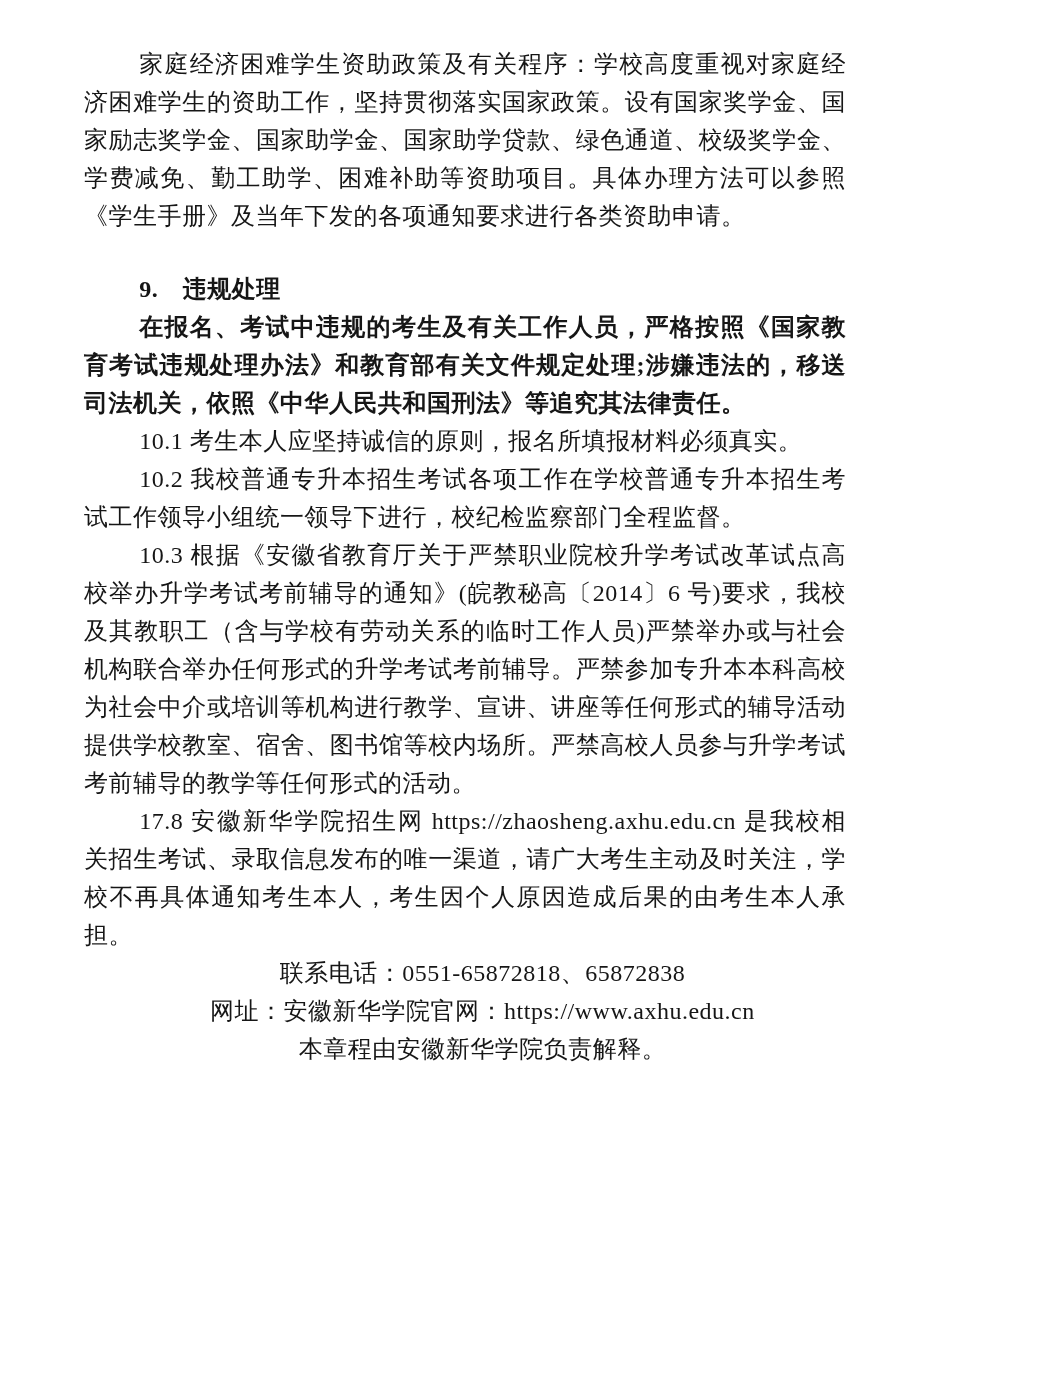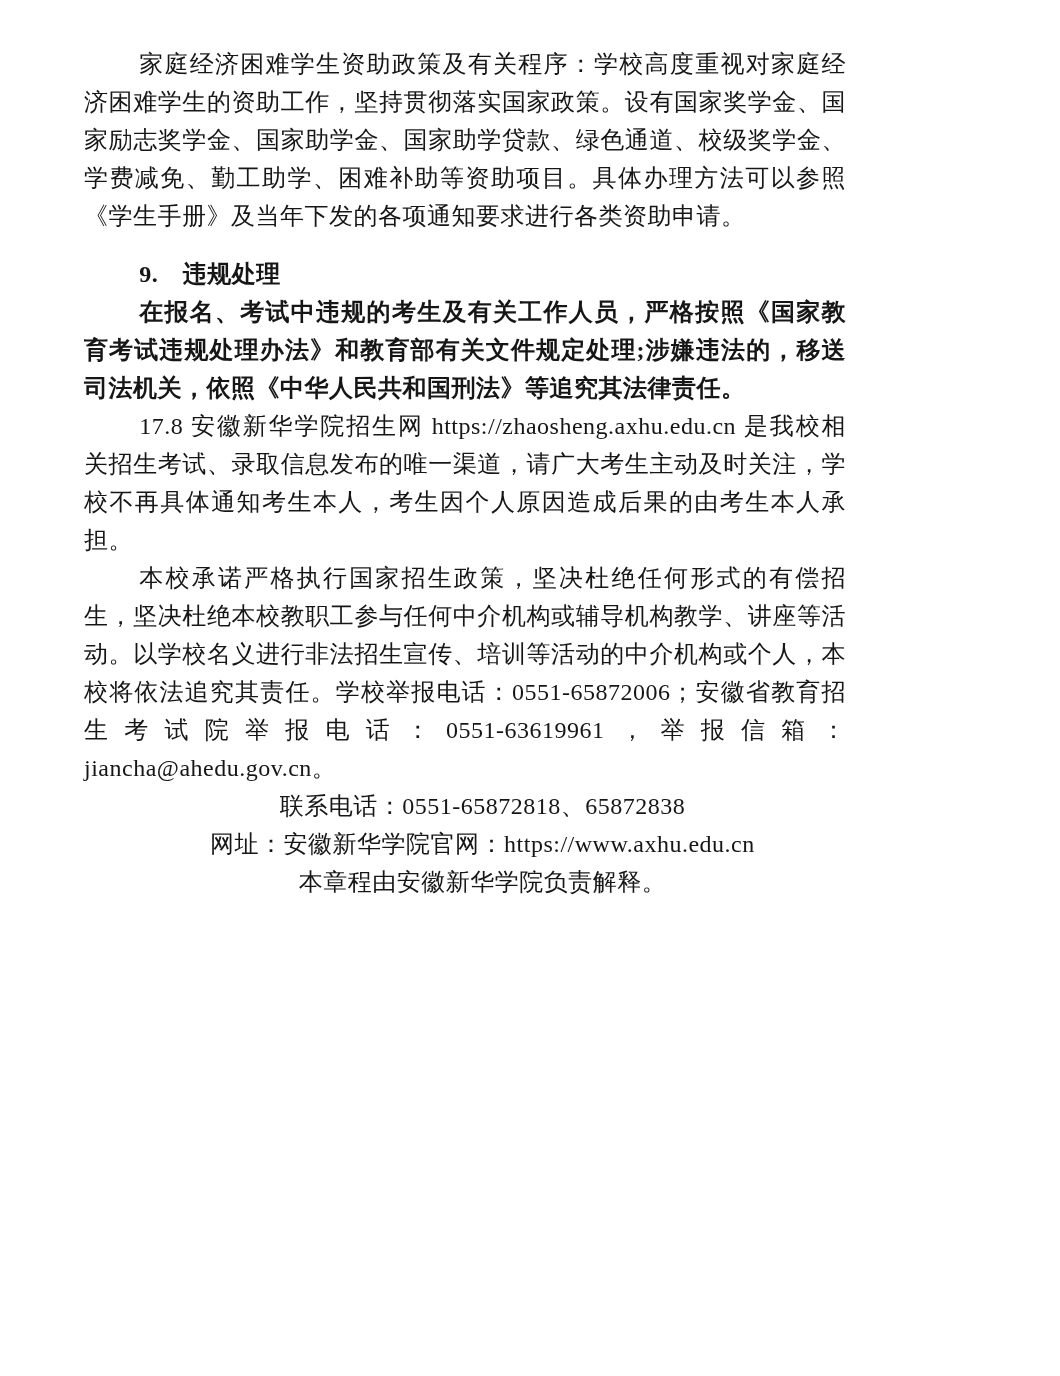"9. 违规处理" .gap-before { margin-top: 20px -> 35px }
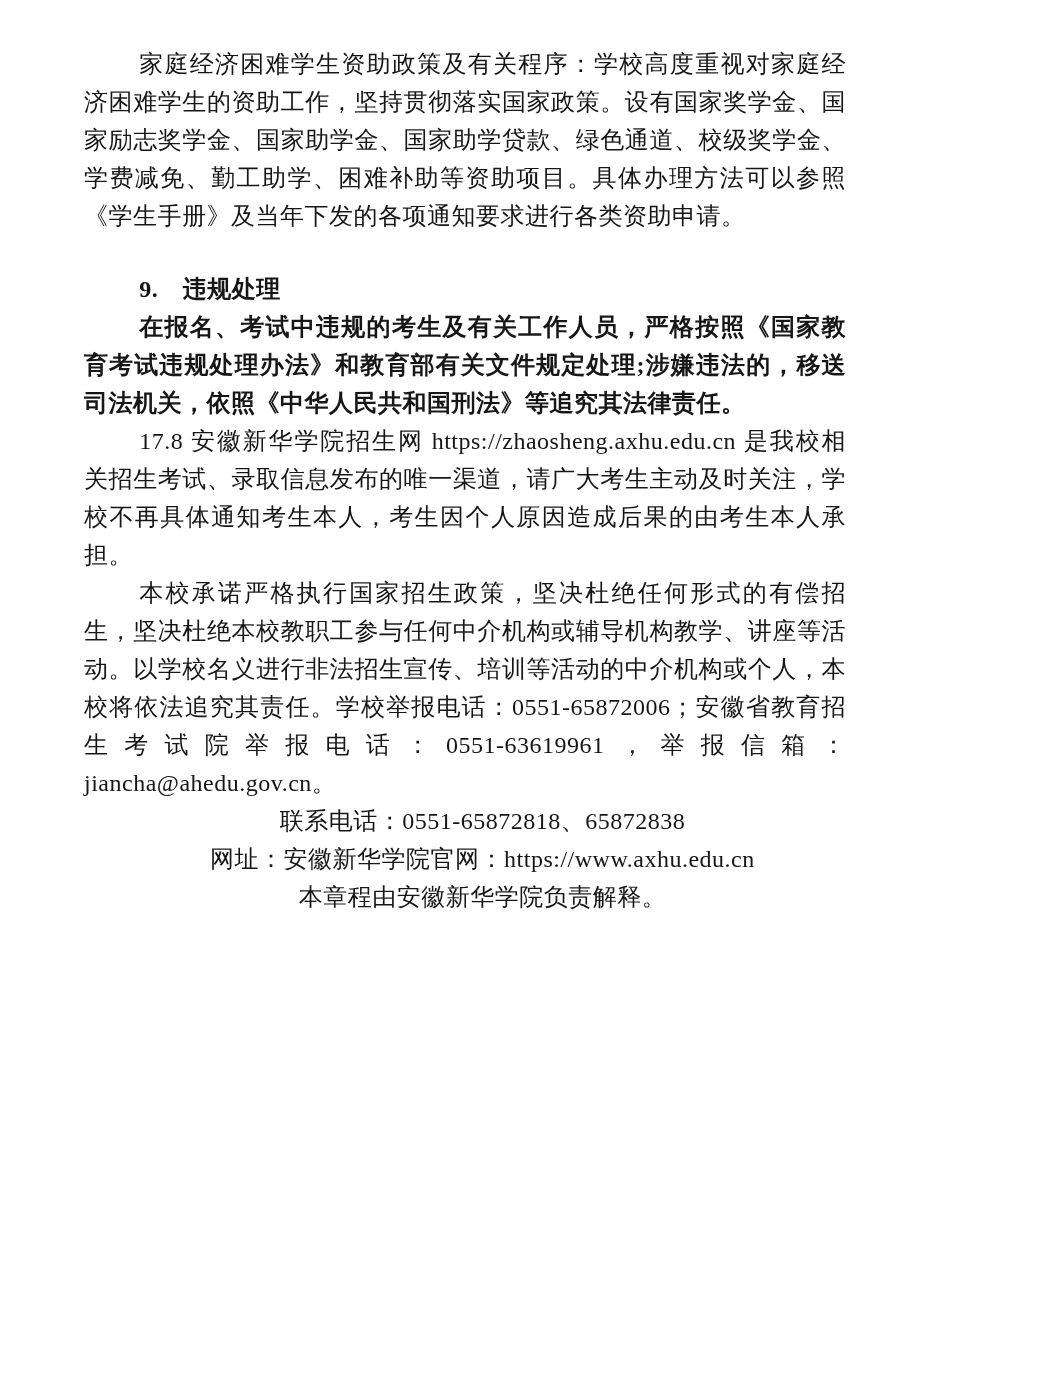"10.1 考生本人应坚持诚信的原则，报名所填报材料必须真实。" p.doc-line { html: none -> <p>10.1 考生本人应坚持诚信的原则，报名所填报材料必须真实。</p> }
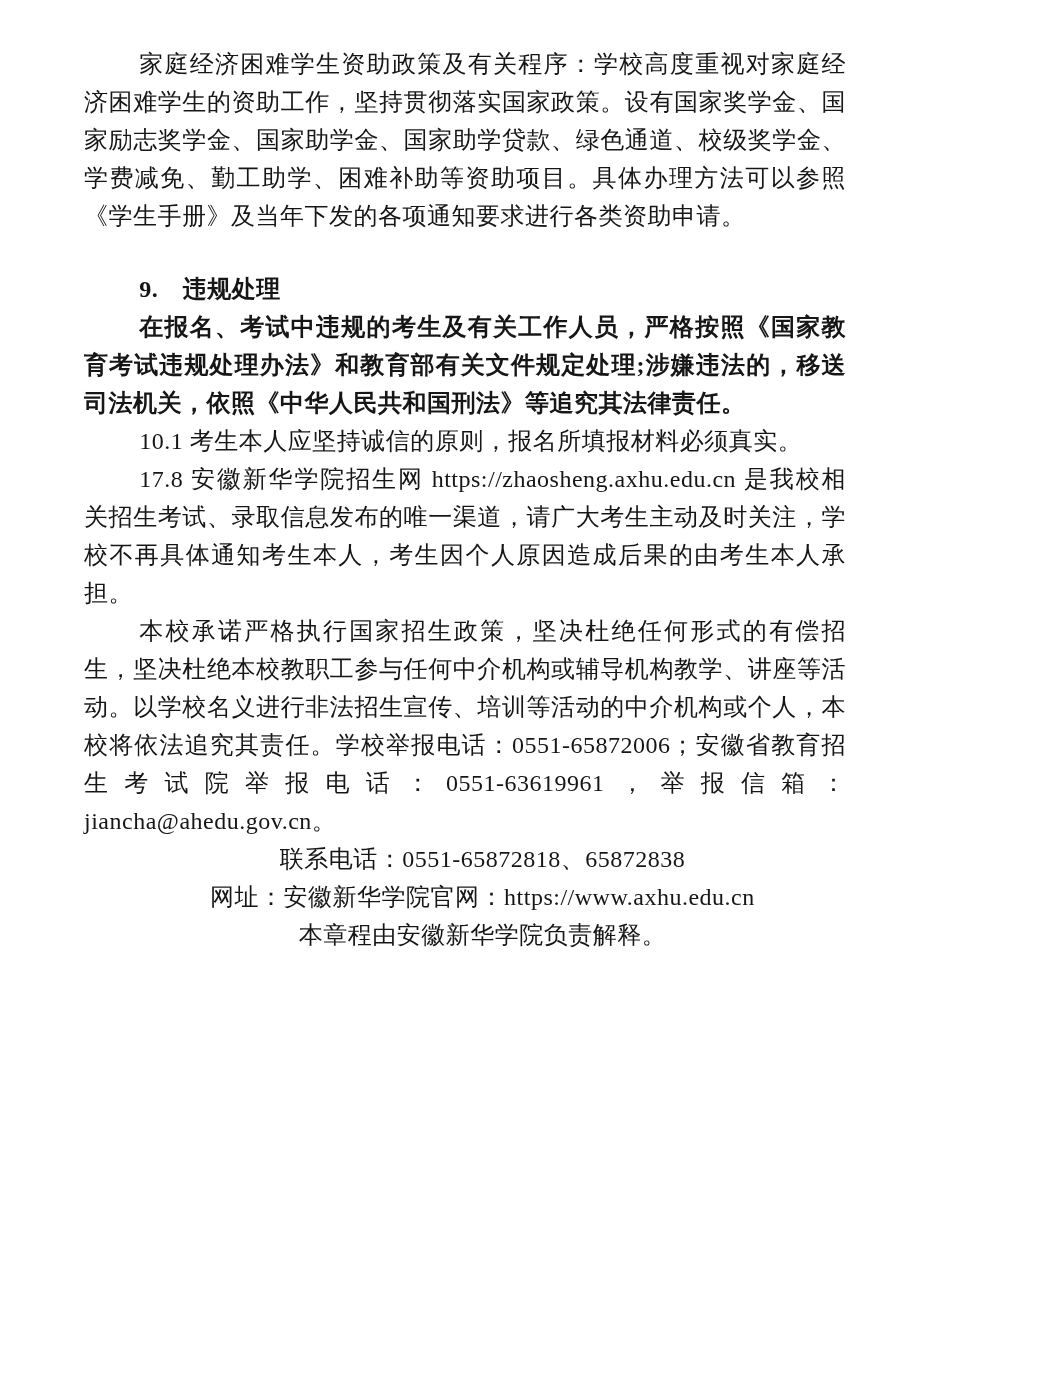"10.2" p.doc-line { html: none -> <p>10.2 我校普通专升本招生考试各项工作在学校普通专升本招生考试工作领导小组统一领导下进行，校纪检监察部门全程监督。</p> }
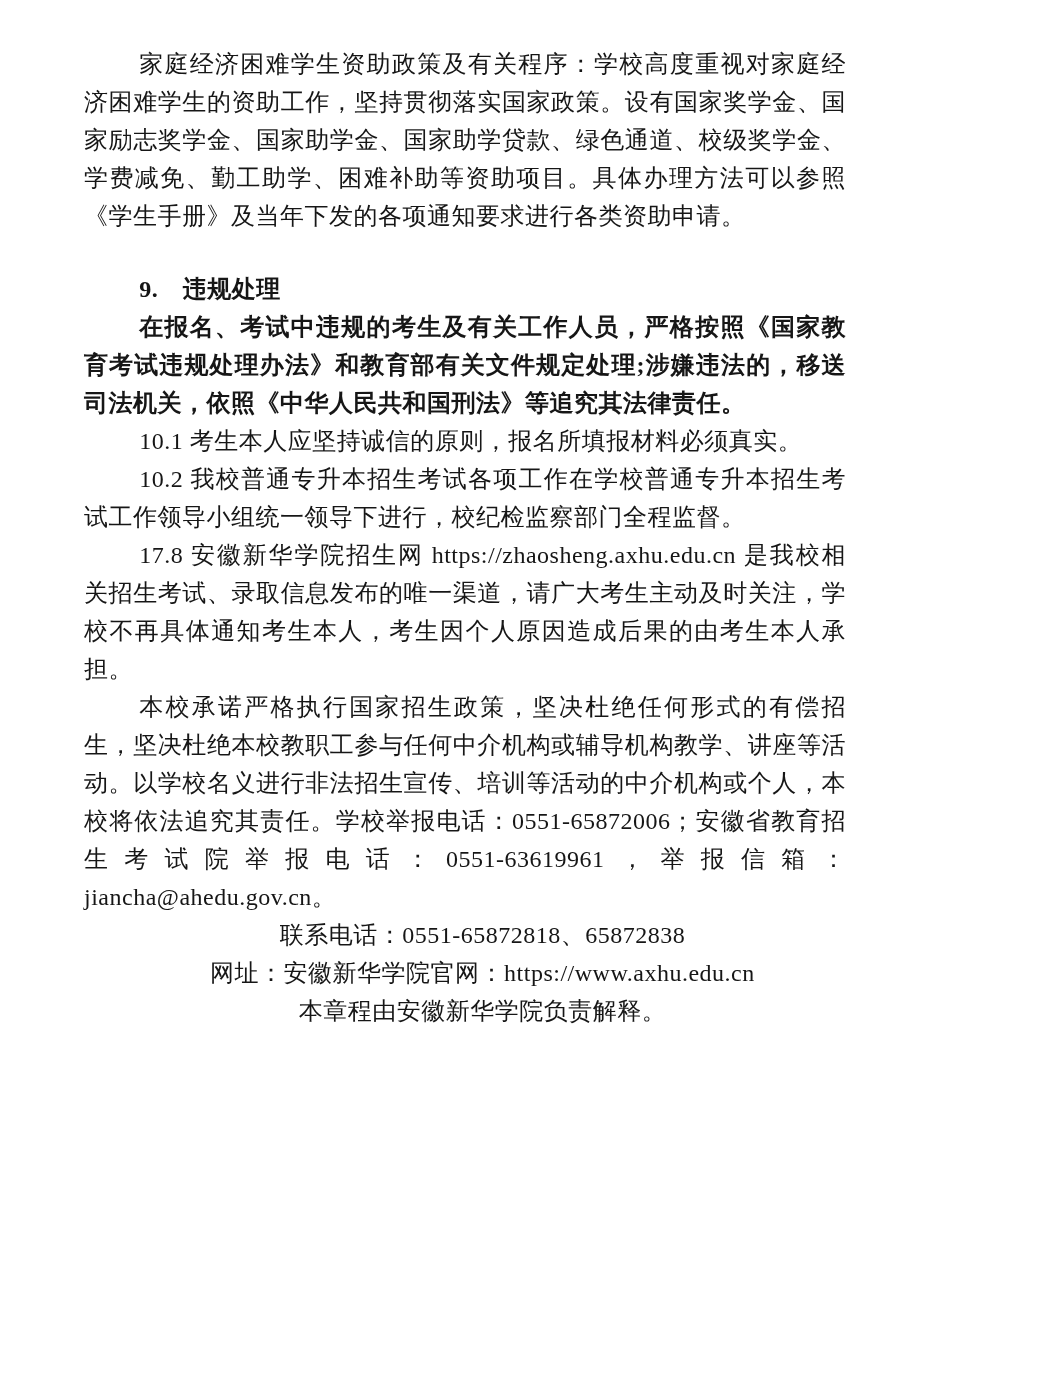"10.3" p.doc-line { html: none -> <p>10.3 根据《安徽省教育厅关于严禁职业院校升学考试改革试点高校举办升学考试考前辅导的通知》(皖教秘高〔2014〕6 号)要求，我校及其教职工（含与学校有劳动关系的临时工作人员)严禁举办或与社会机构联合举办任何形式的升学考试考前辅导。严禁参加专升本本科高校为社会中介或培训等机构进行教学、宣讲、讲座等任何形式的辅导活动提供学校教室、宿舍、图书馆等校内场所。严禁高校人员参与升学考试考前辅导的教学等任何形式的活动。</p> }
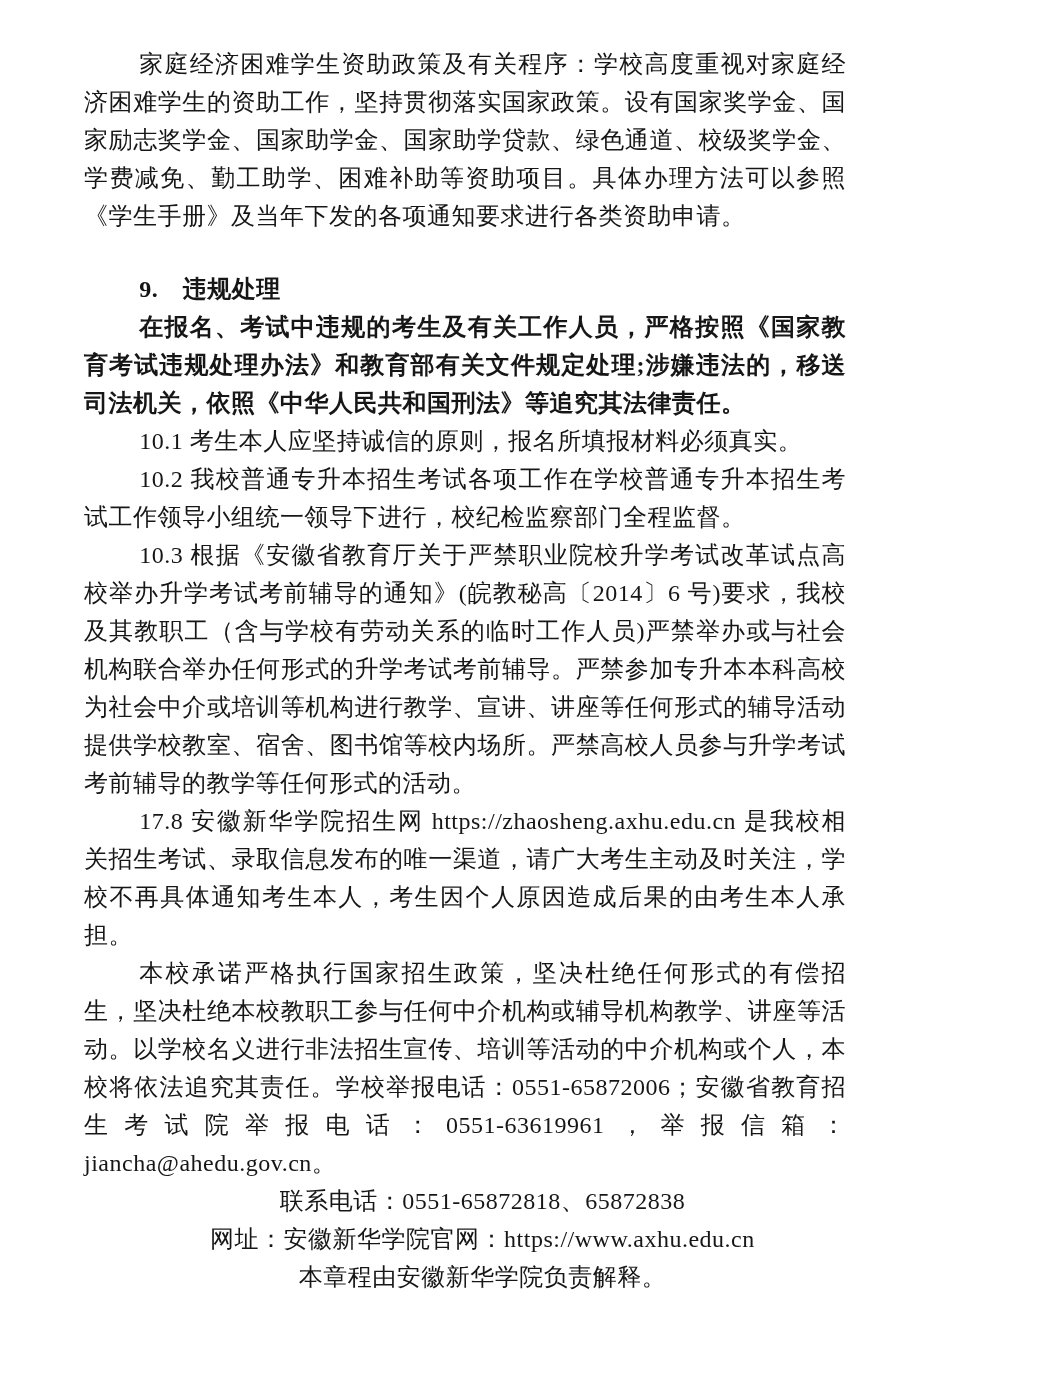"本校承诺严格执行国家招生政策，坚决杜绝任何形式的有偿招生，坚决杜绝本校教职工参与" p.doc-line { html: <p>本校承诺严格执行国家招生政策，坚决杜绝任何形式的有偿招生，坚决杜绝本校教职工参与任何中介机构或辅导机构教学、讲座等活动。以学校名义进行非法招生宣传、培训等活动的中介机构或个人，本校将依法追究其责任。学校举报电话：0551-65872006；安徽省教育招生考试院举报电话：0551-63619961，举报信箱：jiancha@ahedu.gov.cn。</p> -> none }
